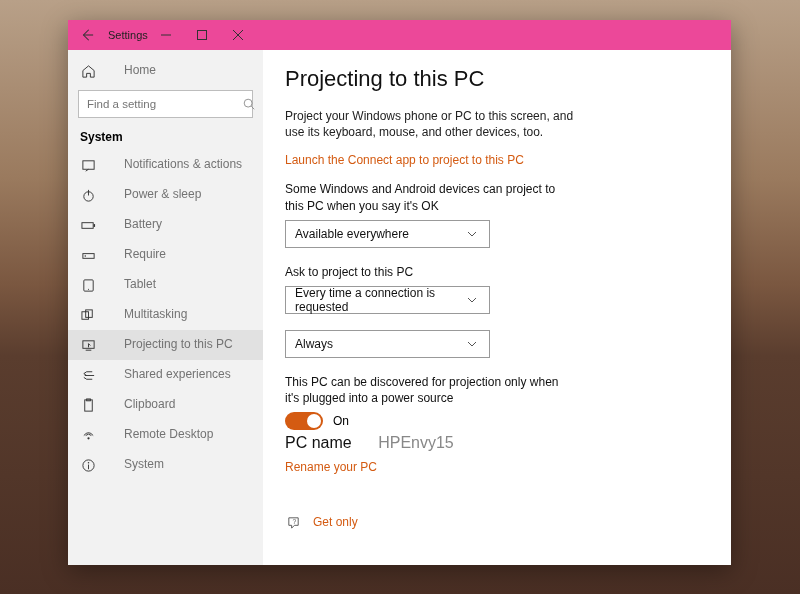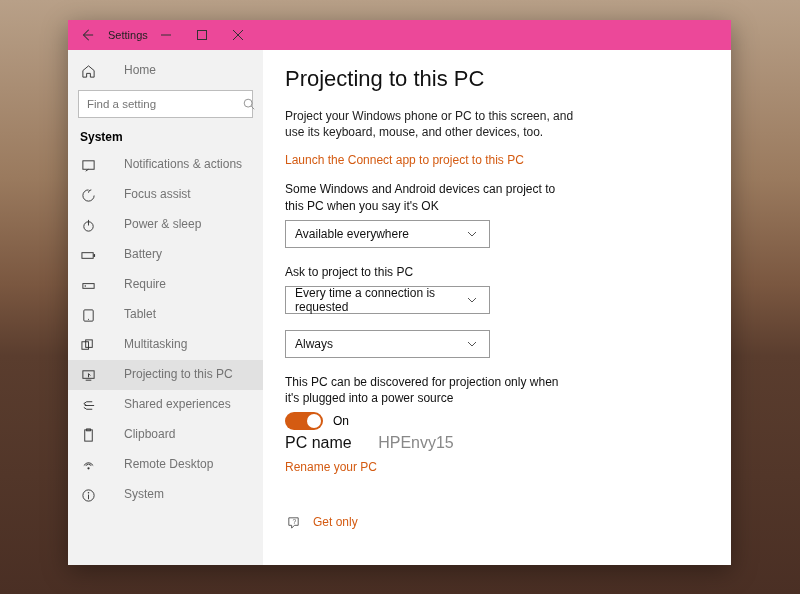"Focus assist" div.nav-item { html: <div> <span> <svg> <path></path> <path></path> </svg> </span> <span>Focus assist</span> </div> -> none }
